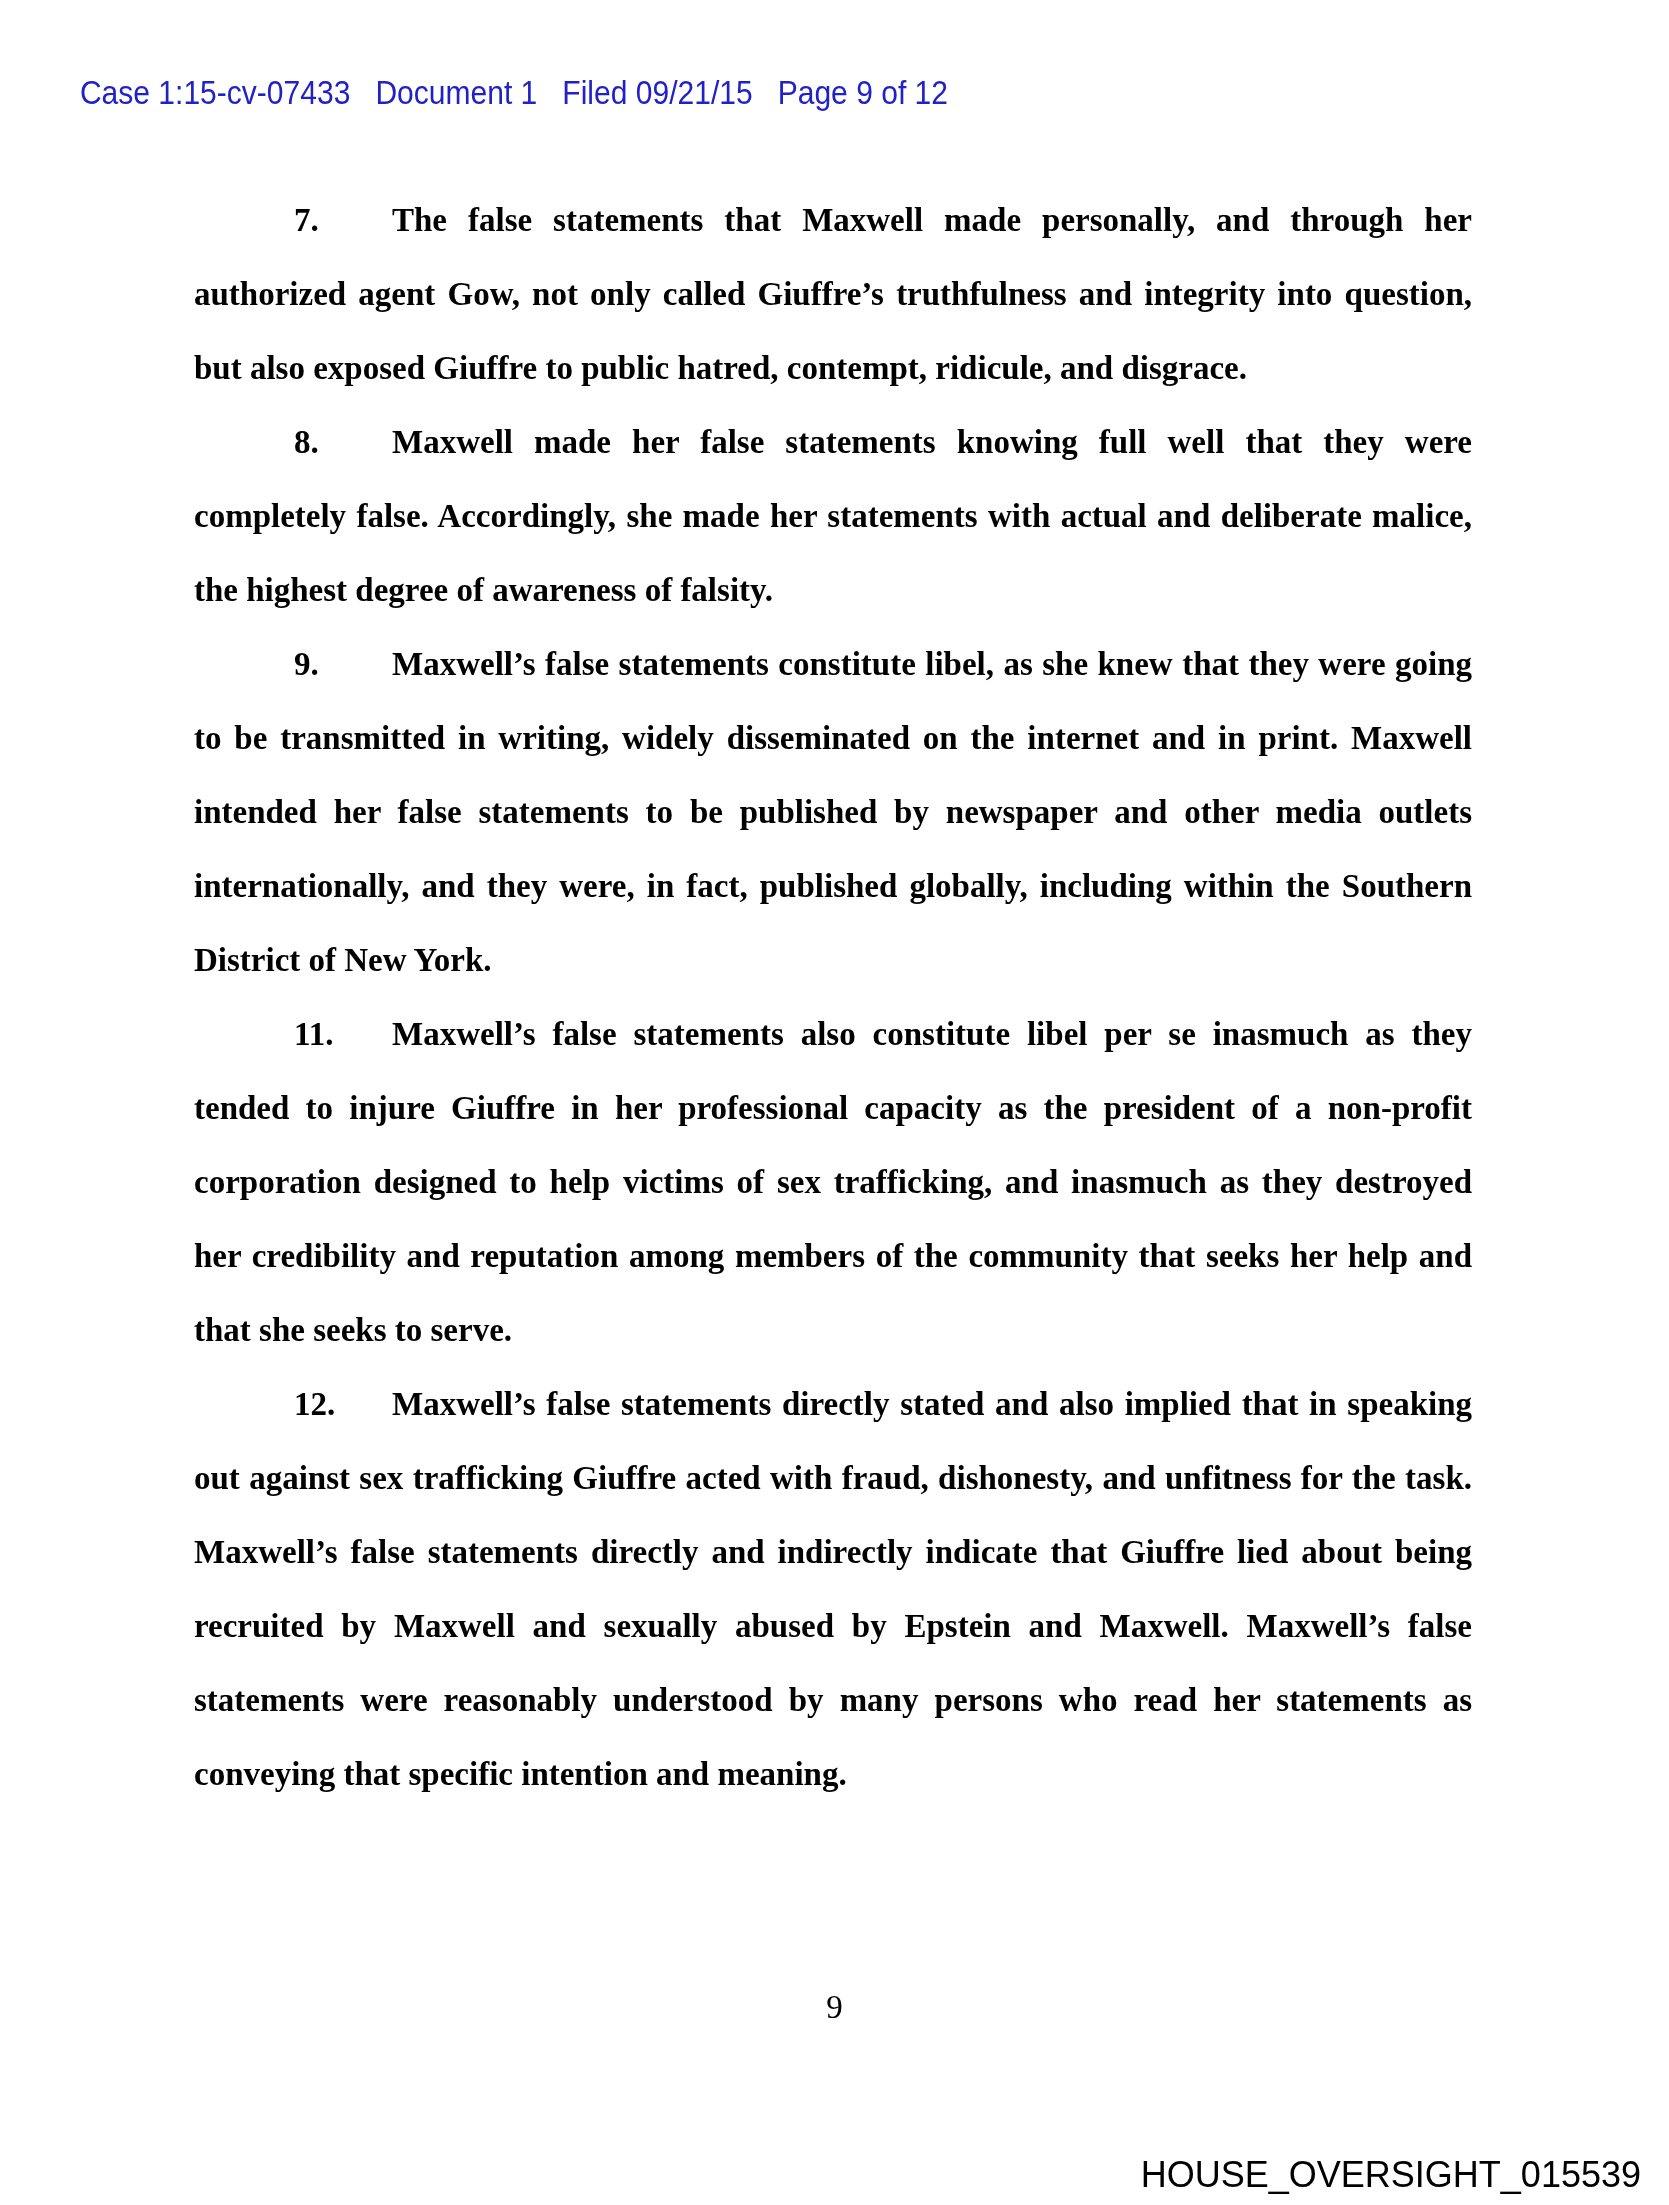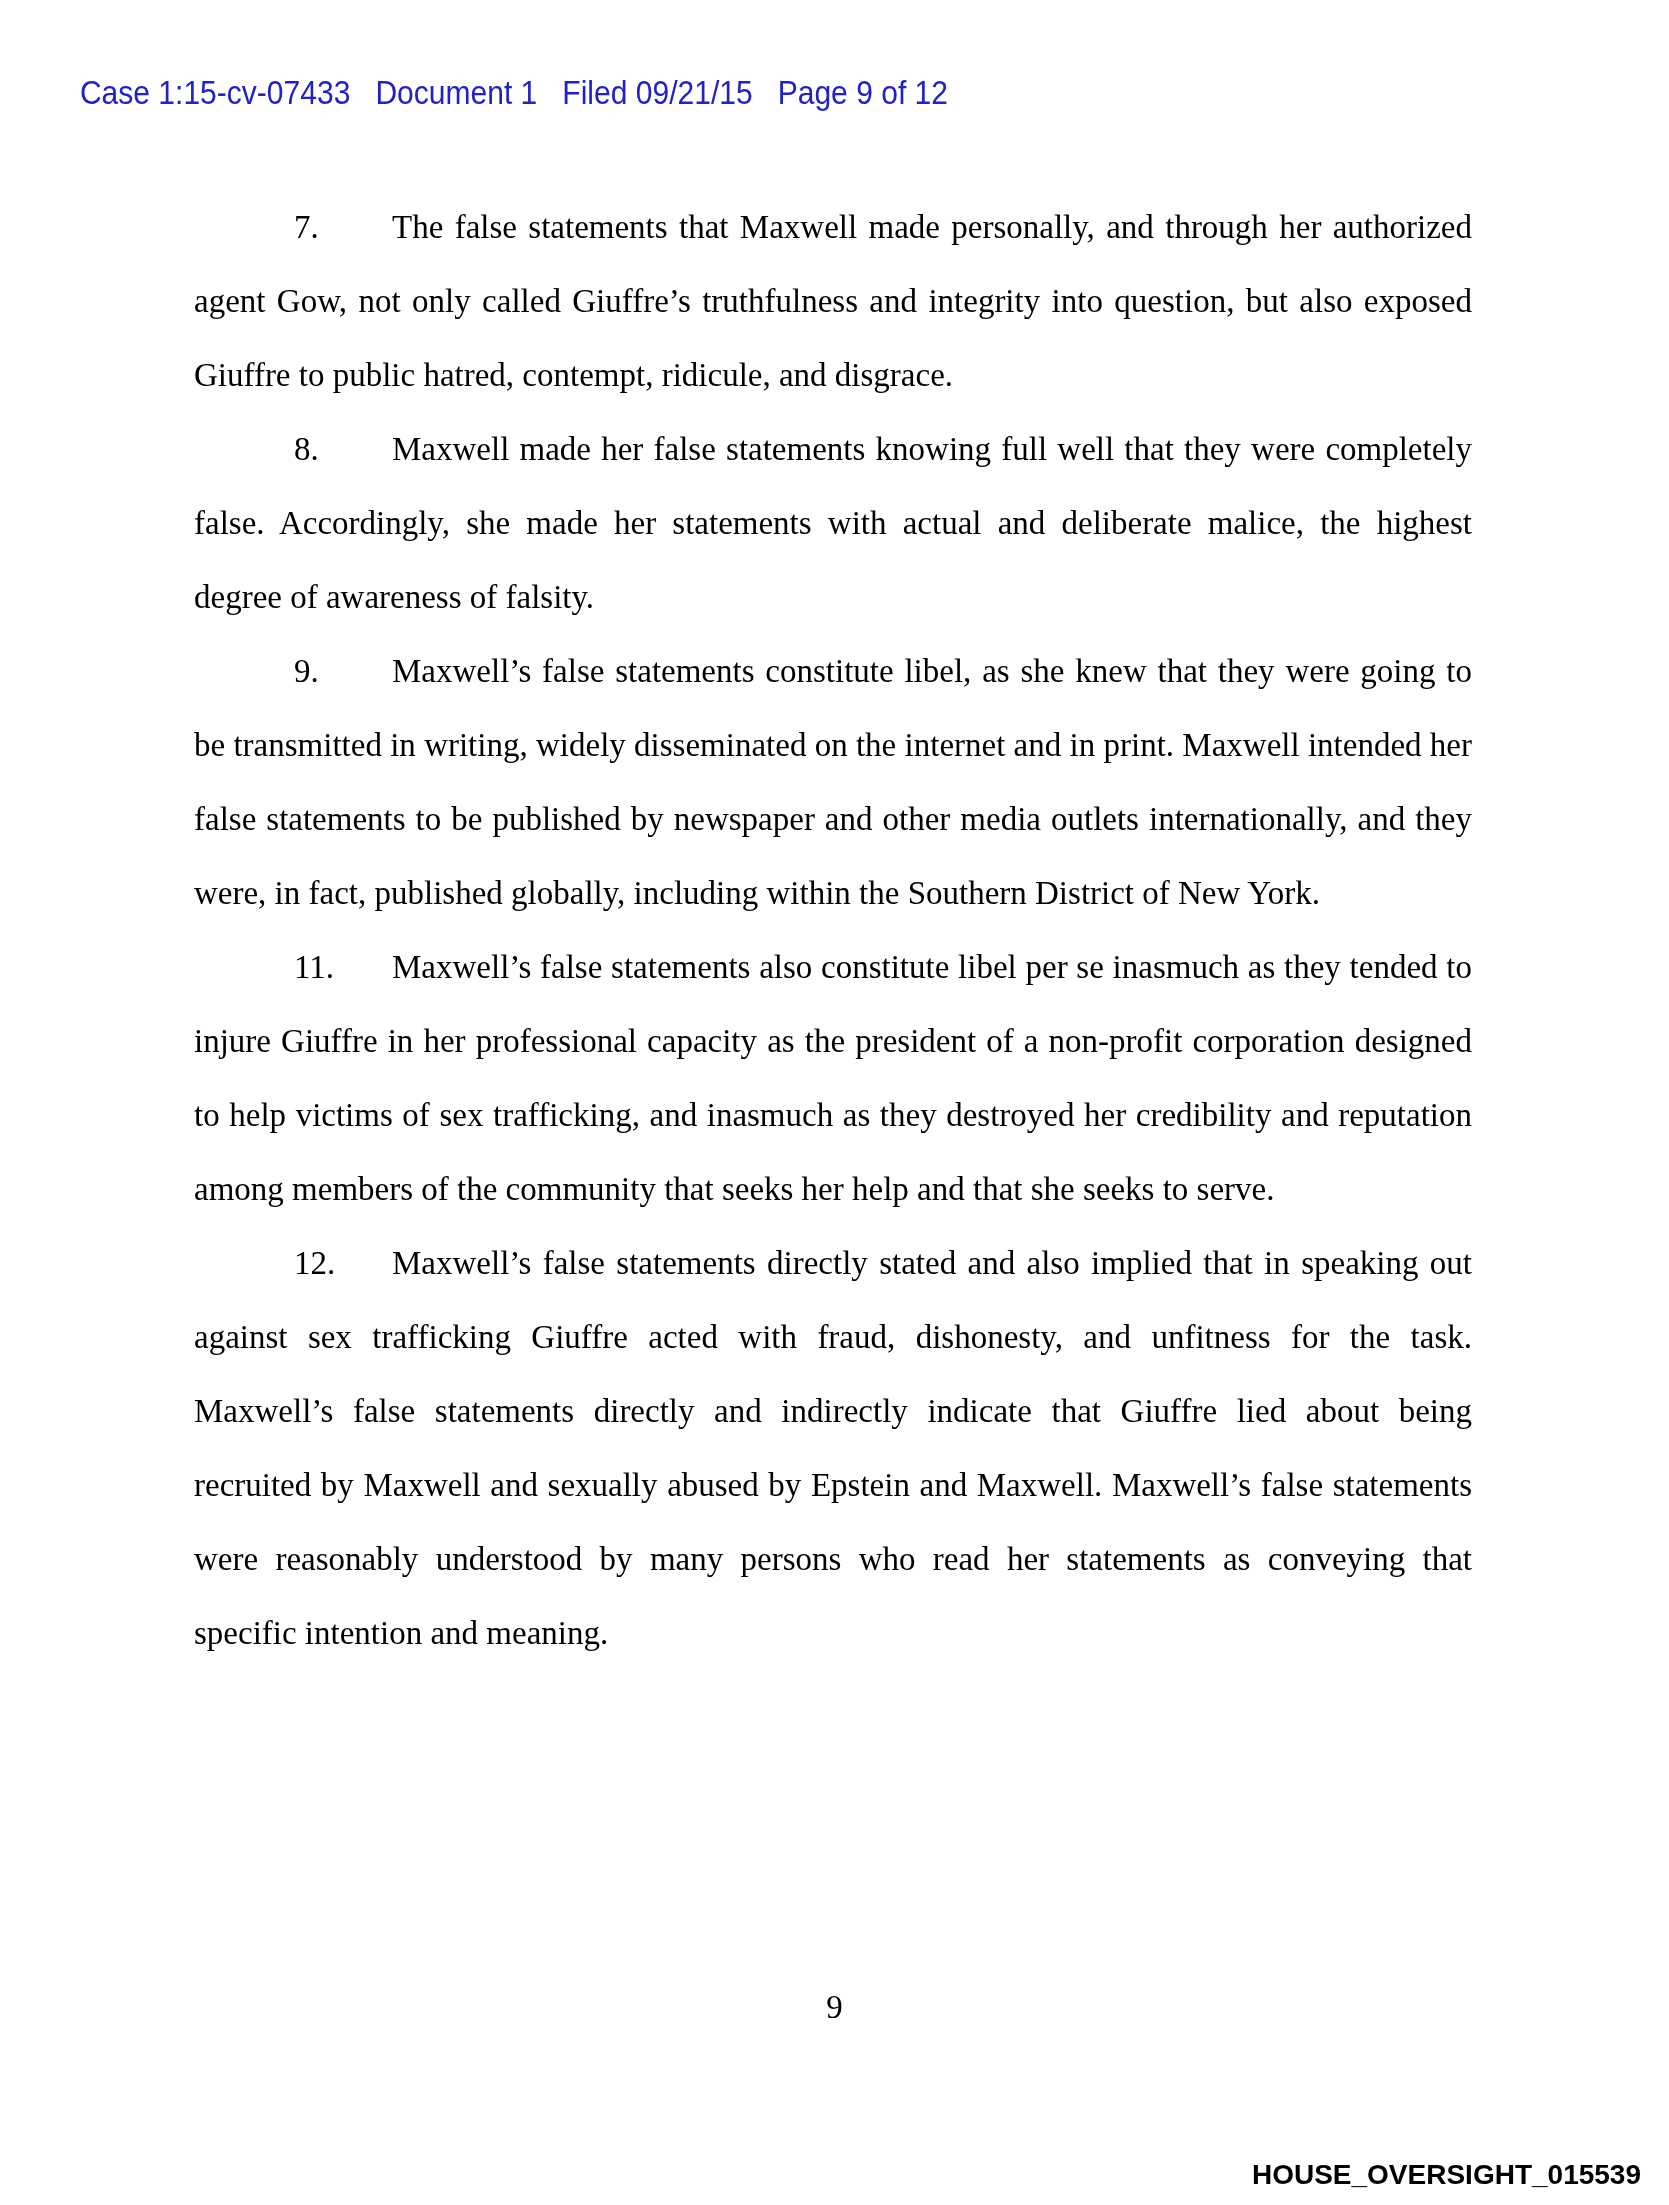"7. The false statements that" .doc-body { font-weight: none -> bold; top: 190px -> 183px }
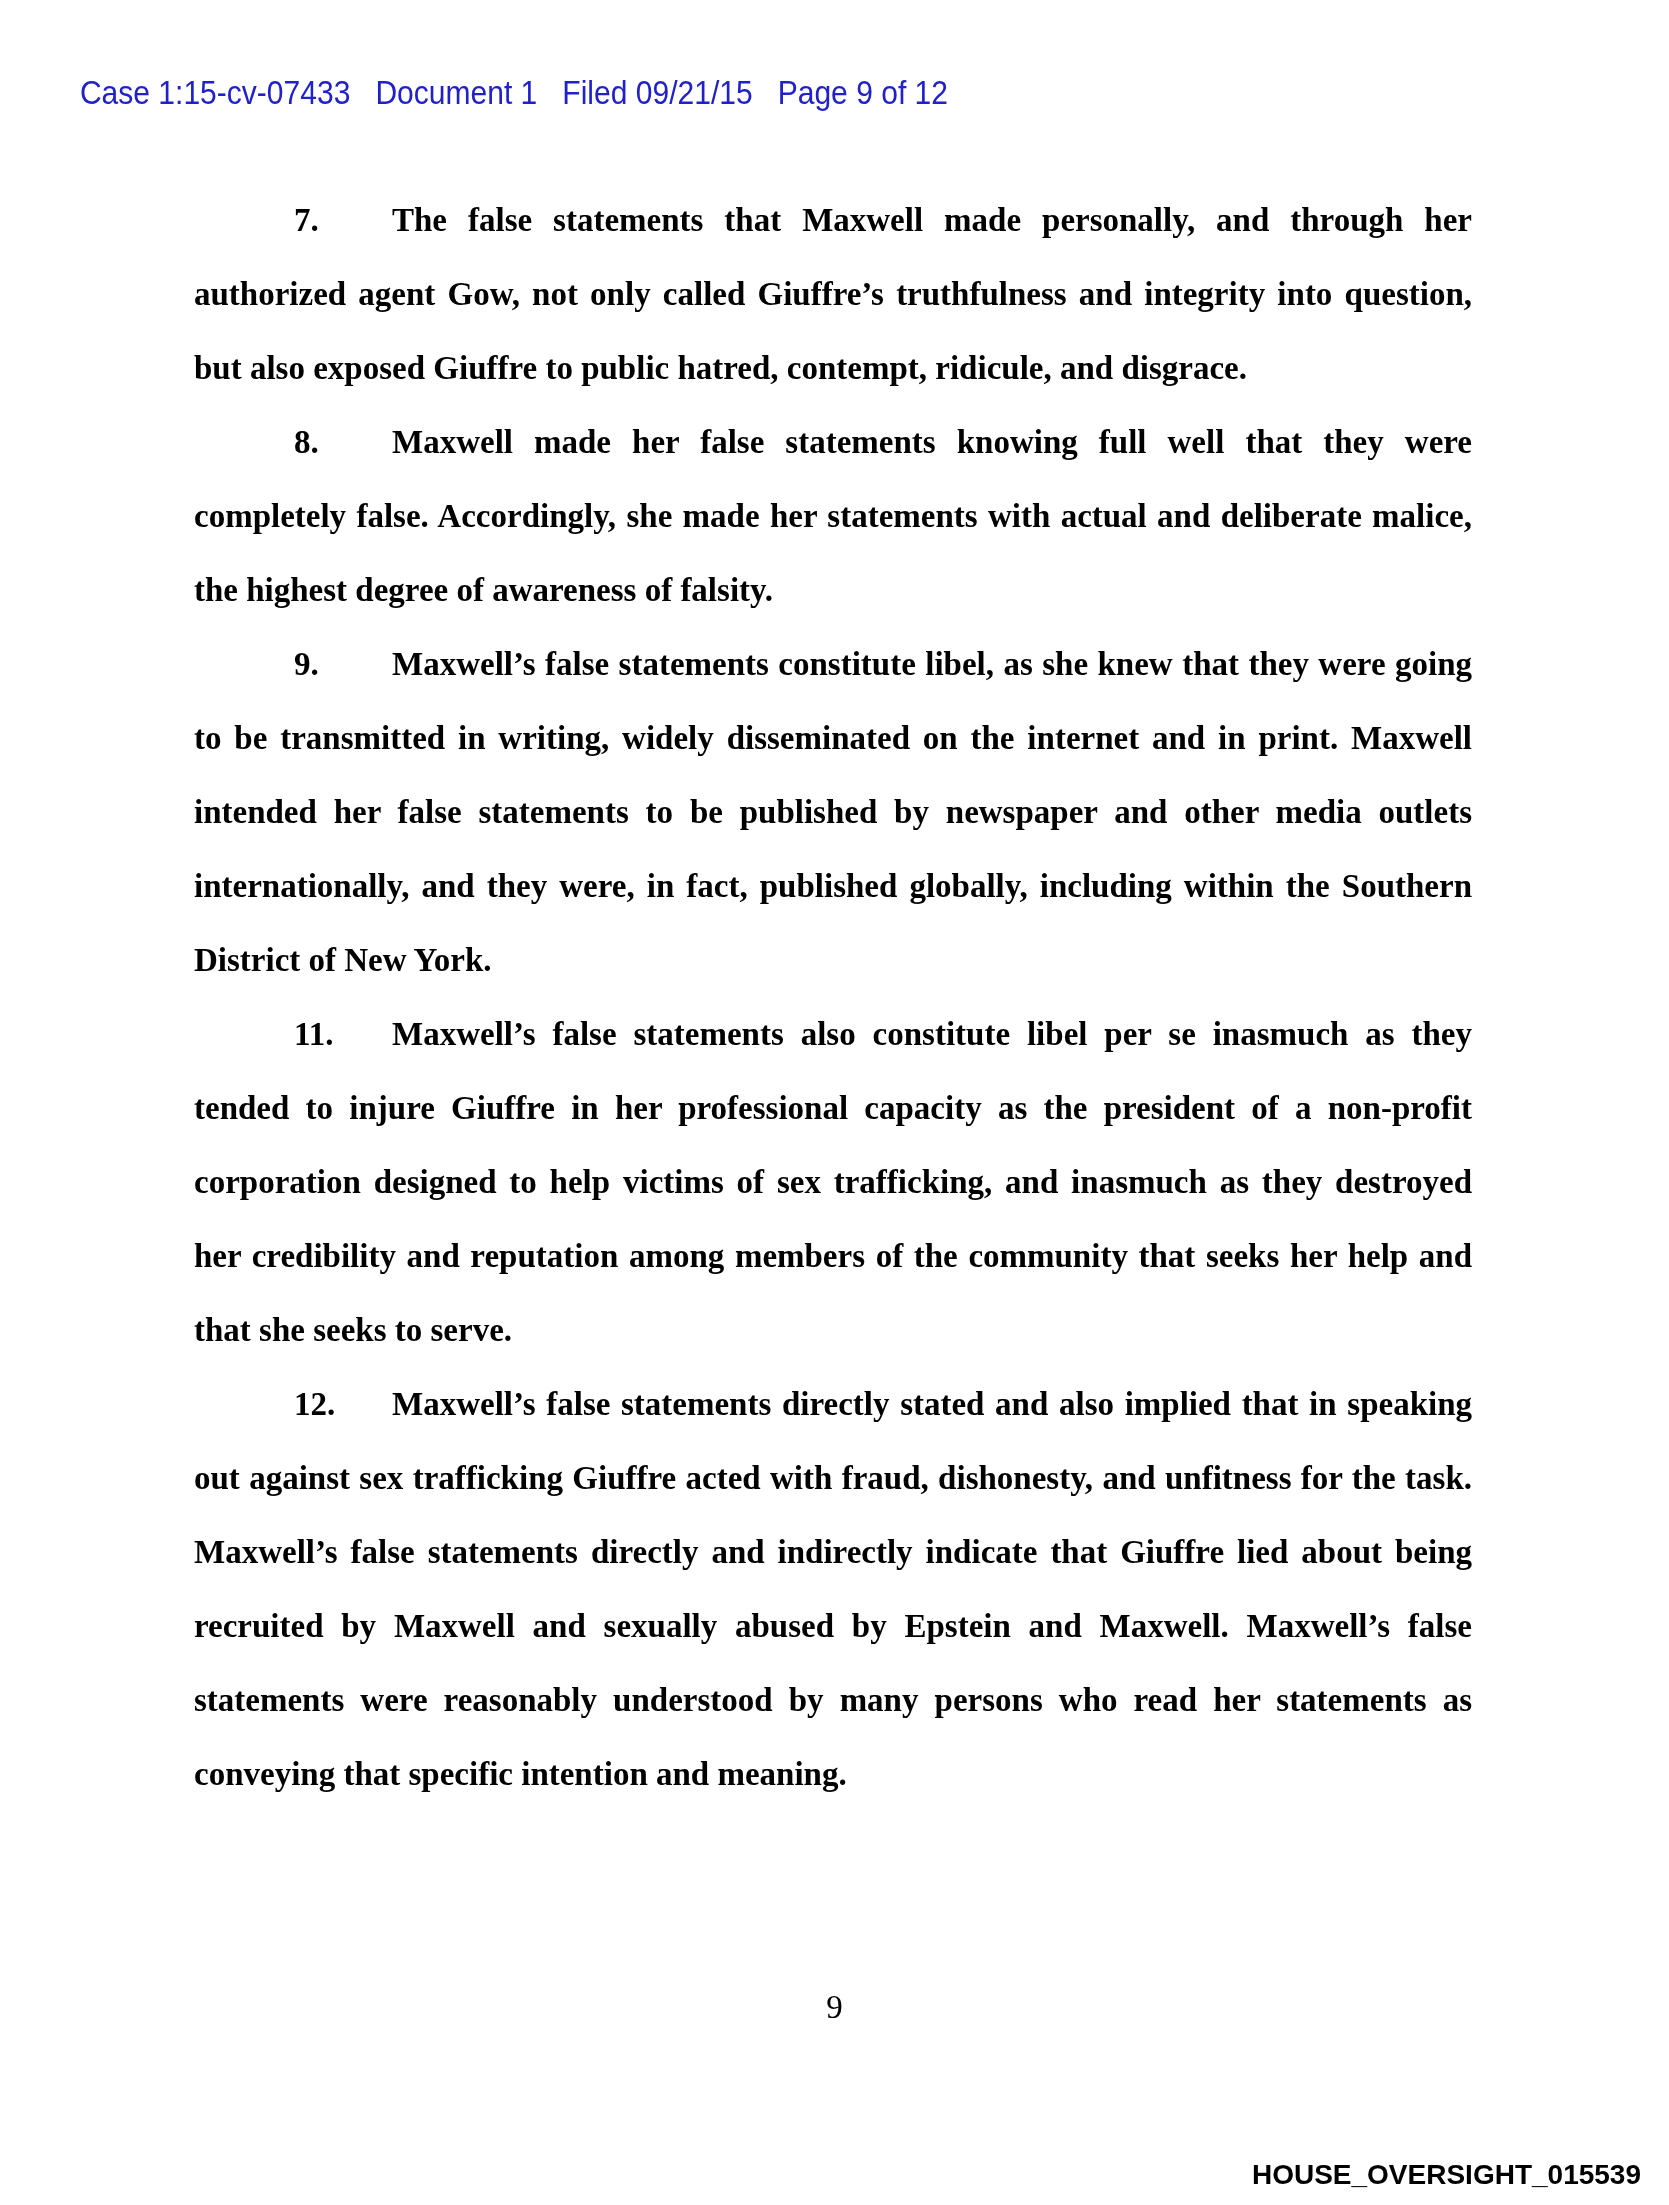"HOUSE_OVERSIGHT_015539" .bates-number { font-size: 28px -> 36px; font-weight: bold -> none }
